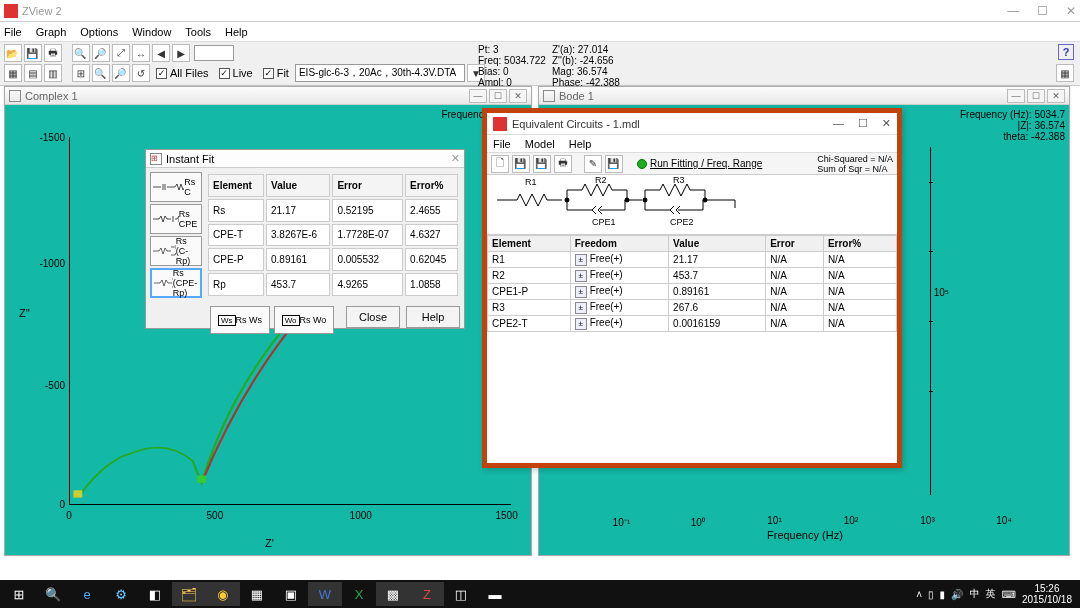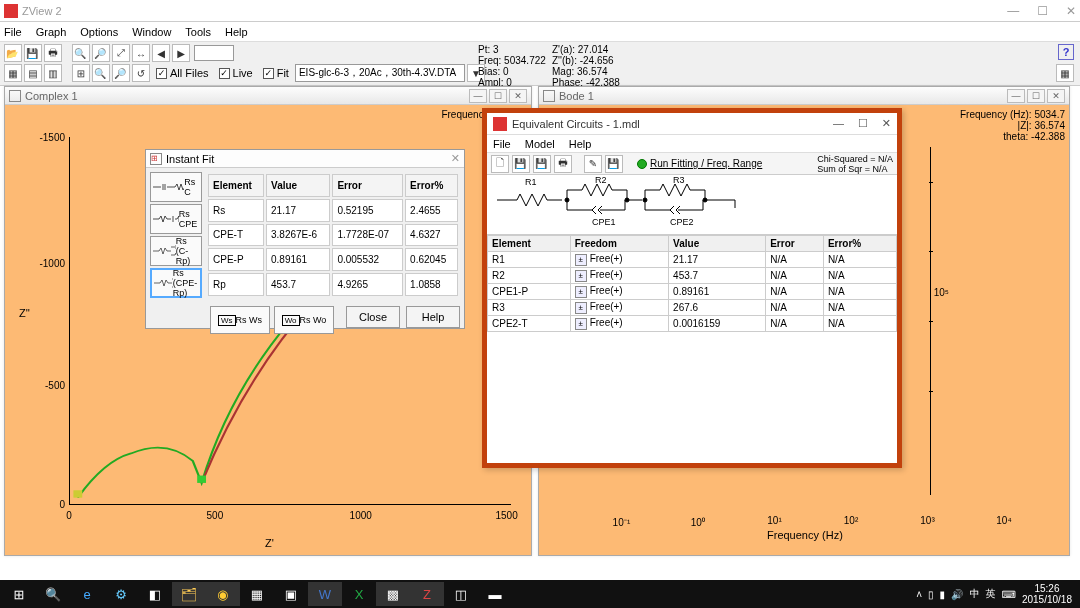"Complex 1" .subwin { background: #fdba74 -> #14b8a6 }
